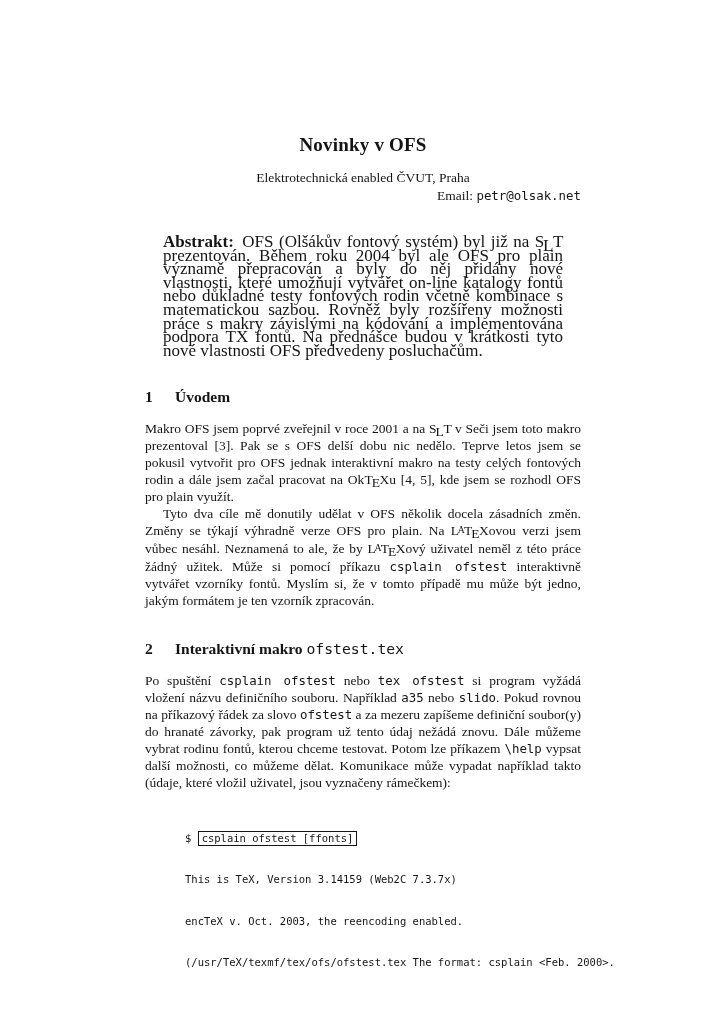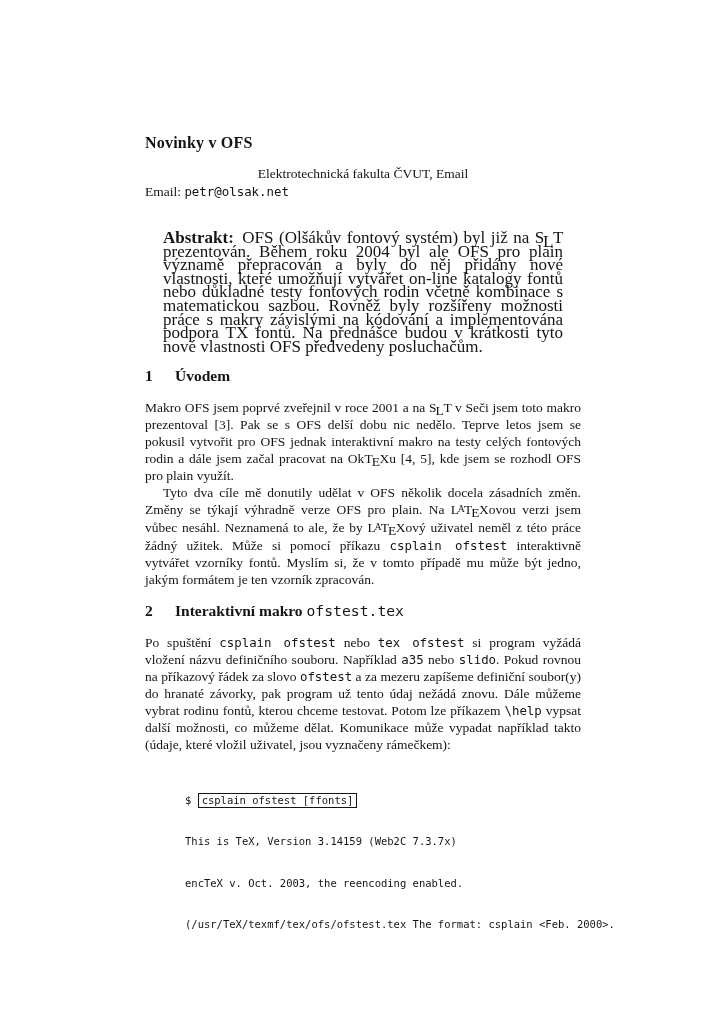"Novinky v OFS" .title { font-size: 16px -> 19px; text-align: none -> center }
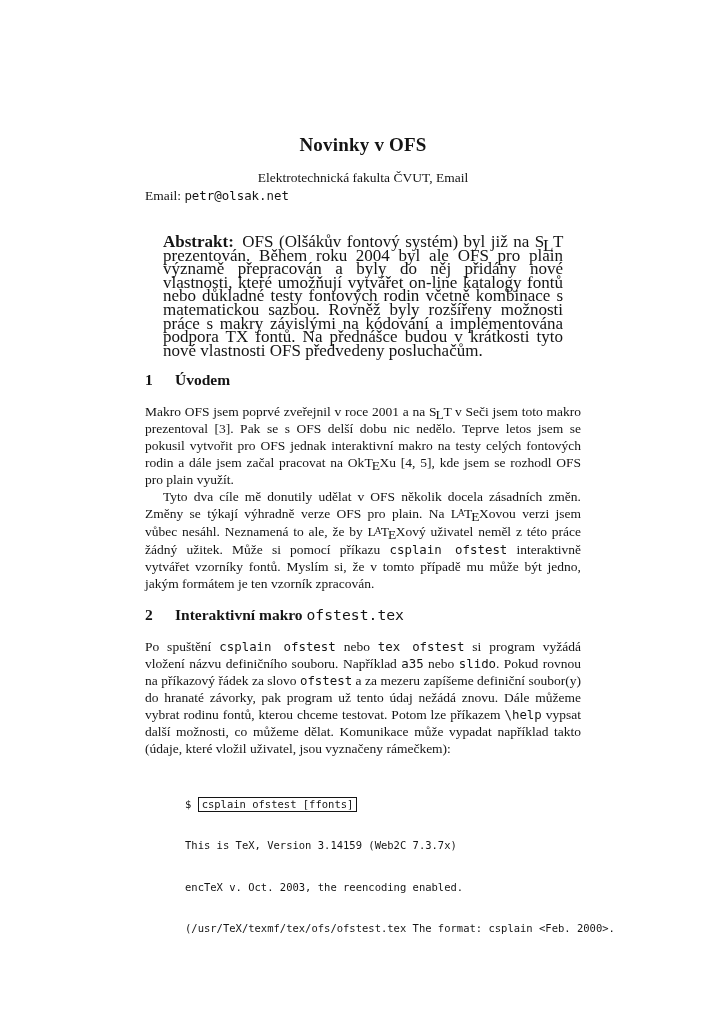"Elektrotechnická fakulta ČVUT, Email" div.affil { text: fakulta ČVUT, Email -> enabled ČVUT, Praha }
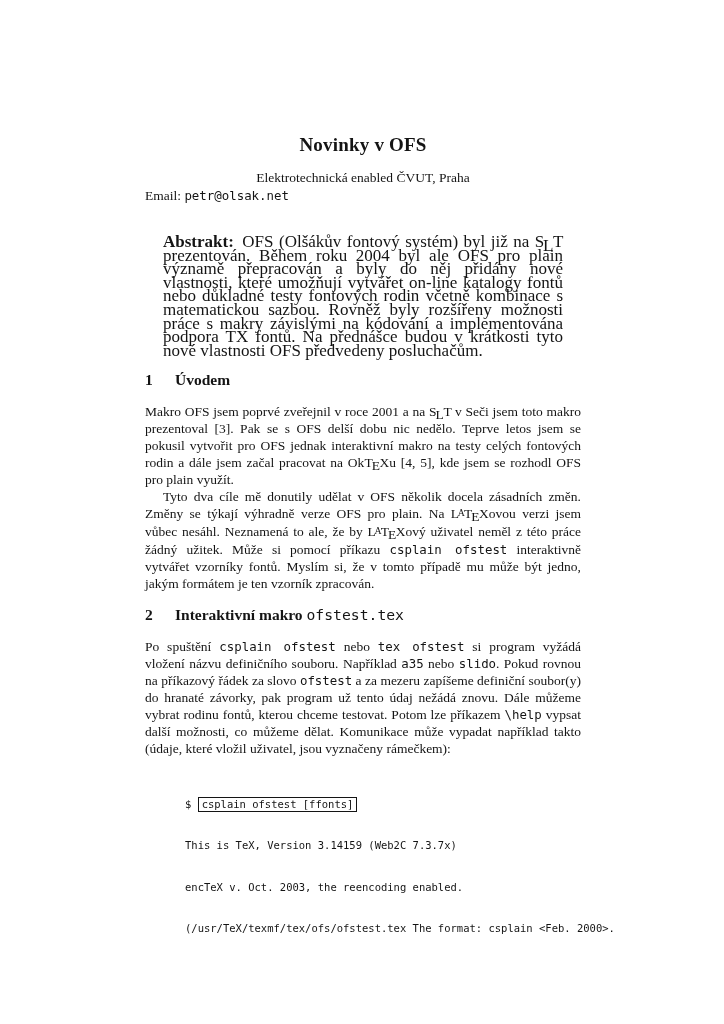"Email: petr@olsak.net" .email { text-align: left -> right }
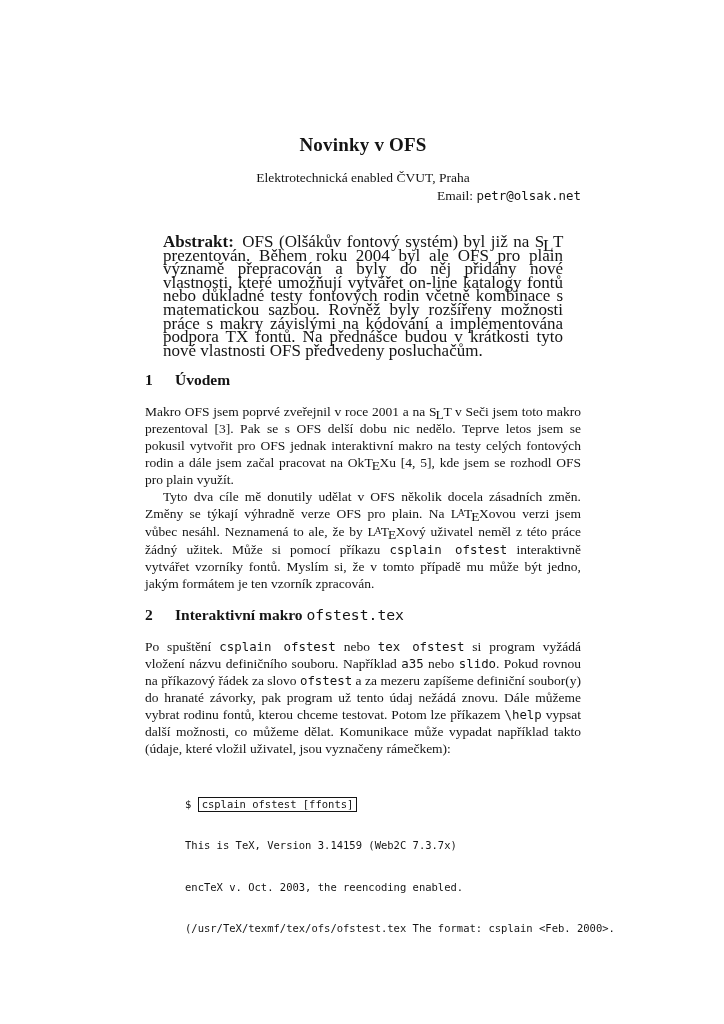"1 Úvodem" .heading { margin-top: 14px -> 31px }
